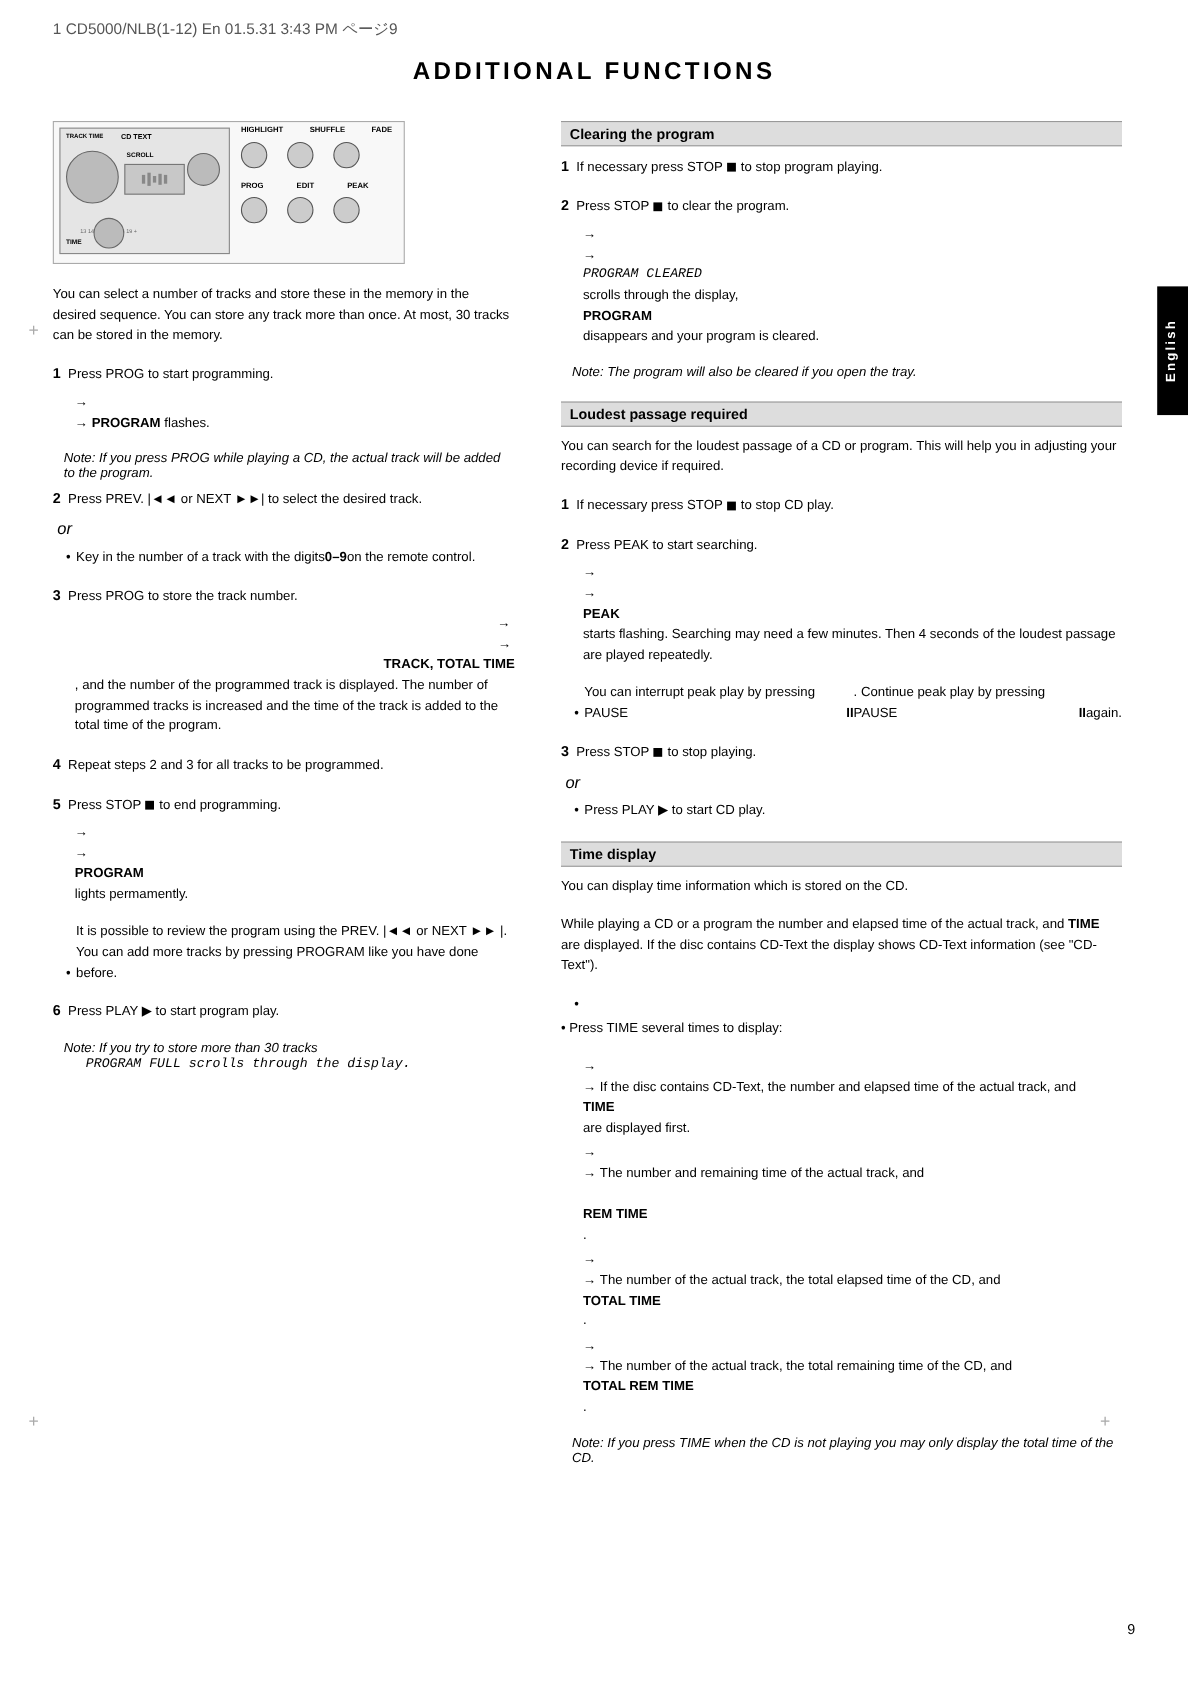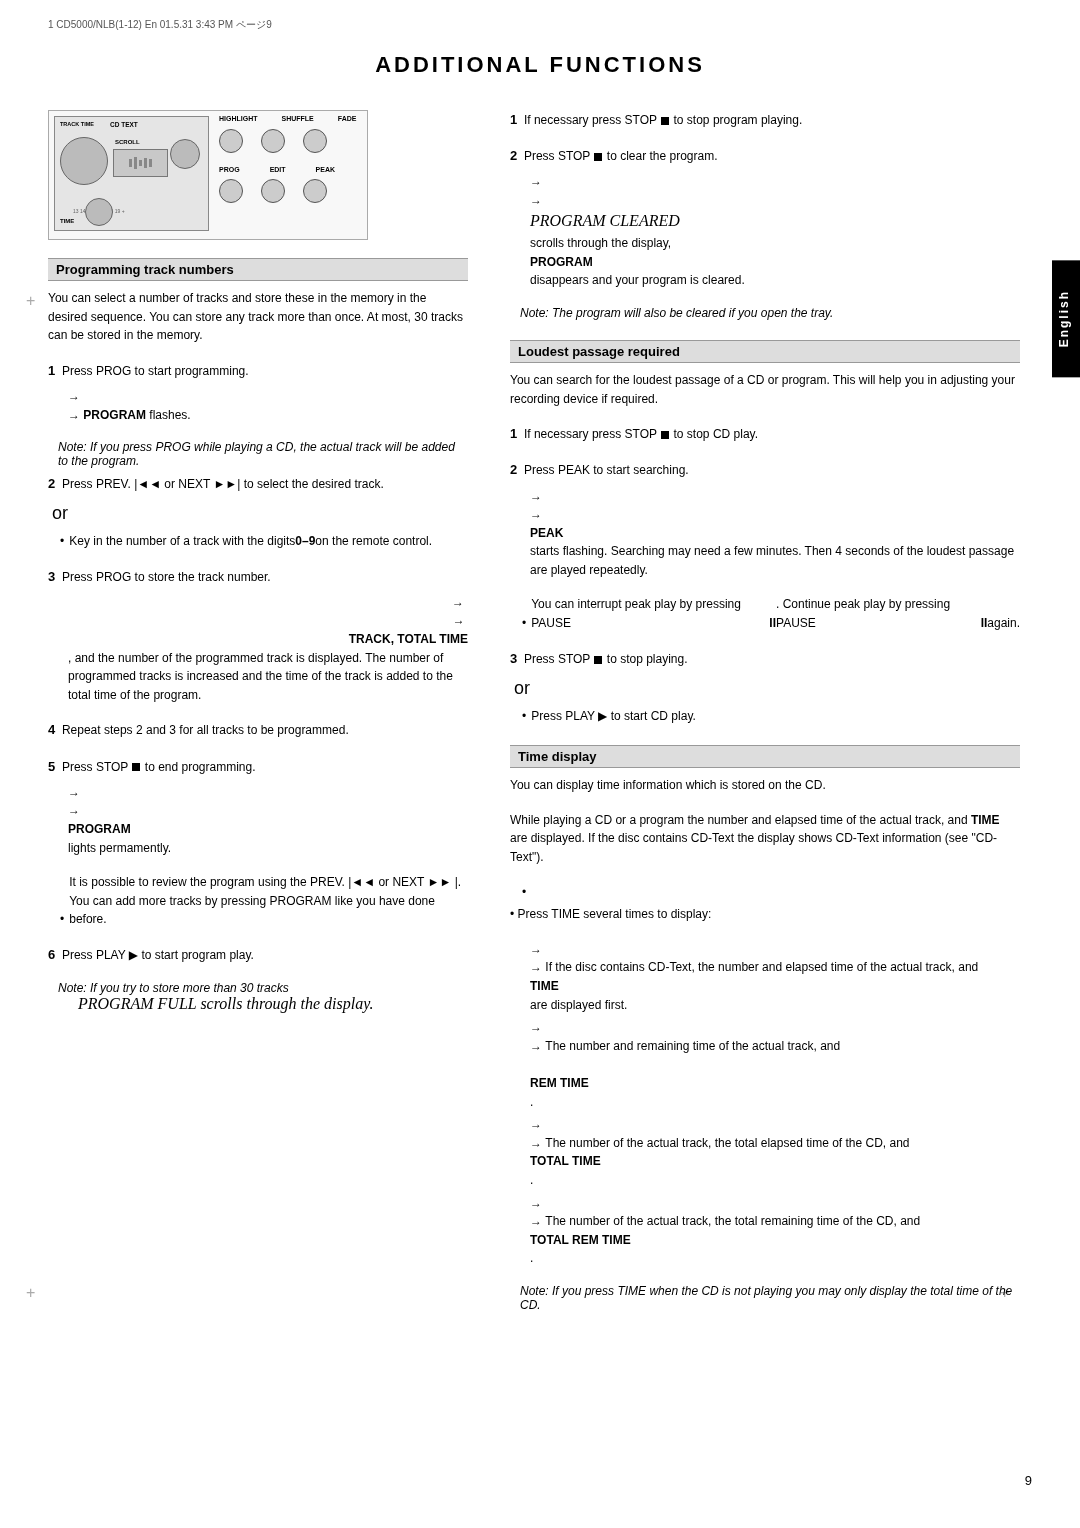"1 CD5000/NLB(1-12) En 01.5.31 3:43" .page-header { font-size: 10px -> 14px }
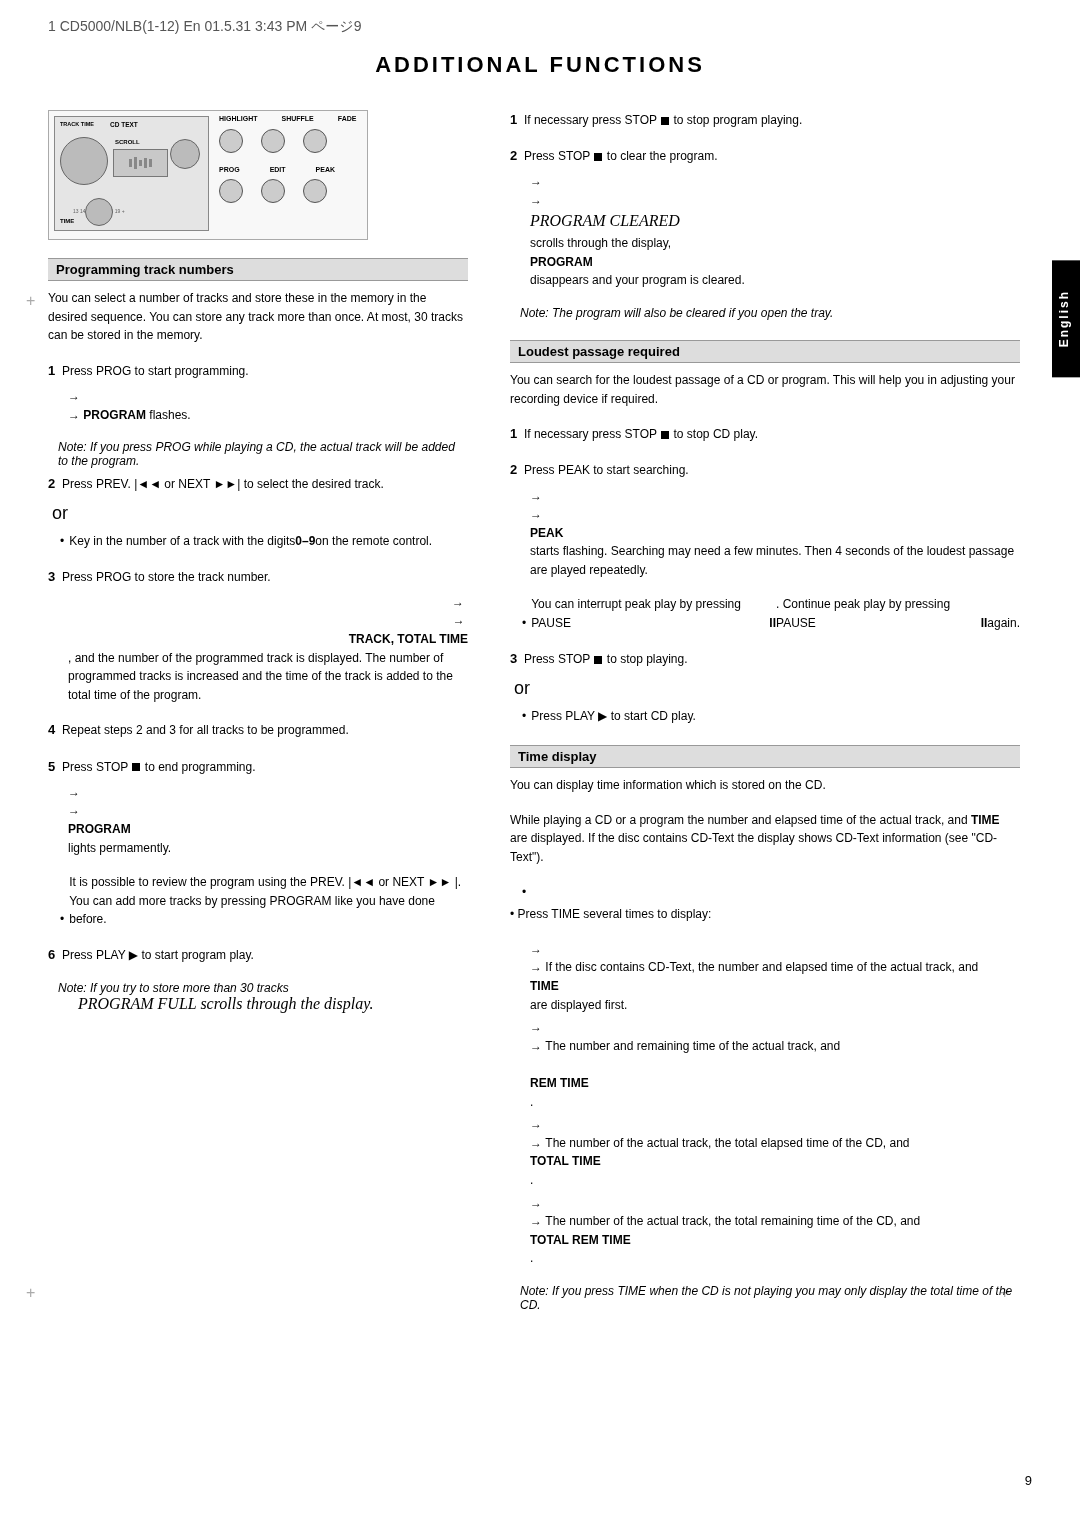"Clearing the program" div.section-heading { html: none -> <div>Clearing the program</div> }
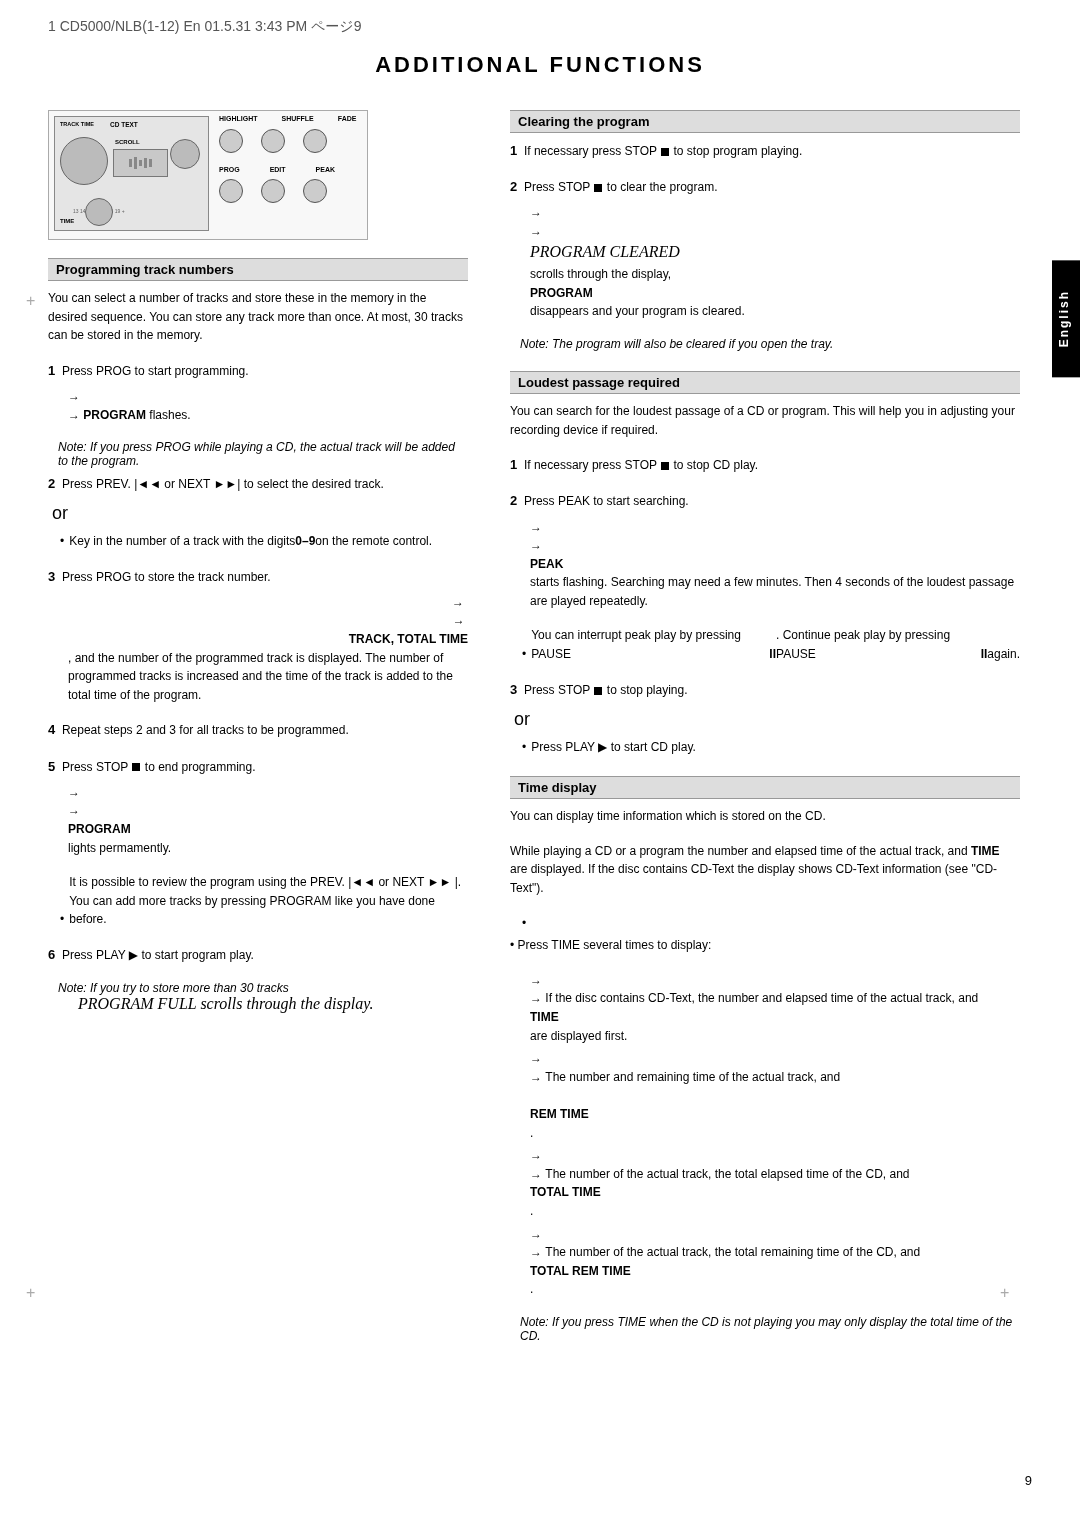"PROGRAM CLEARED" .monospace-display { font-family: Liberation Serif, serif -> Liberation Mono, monospace; font-size: 16px -> 12px }
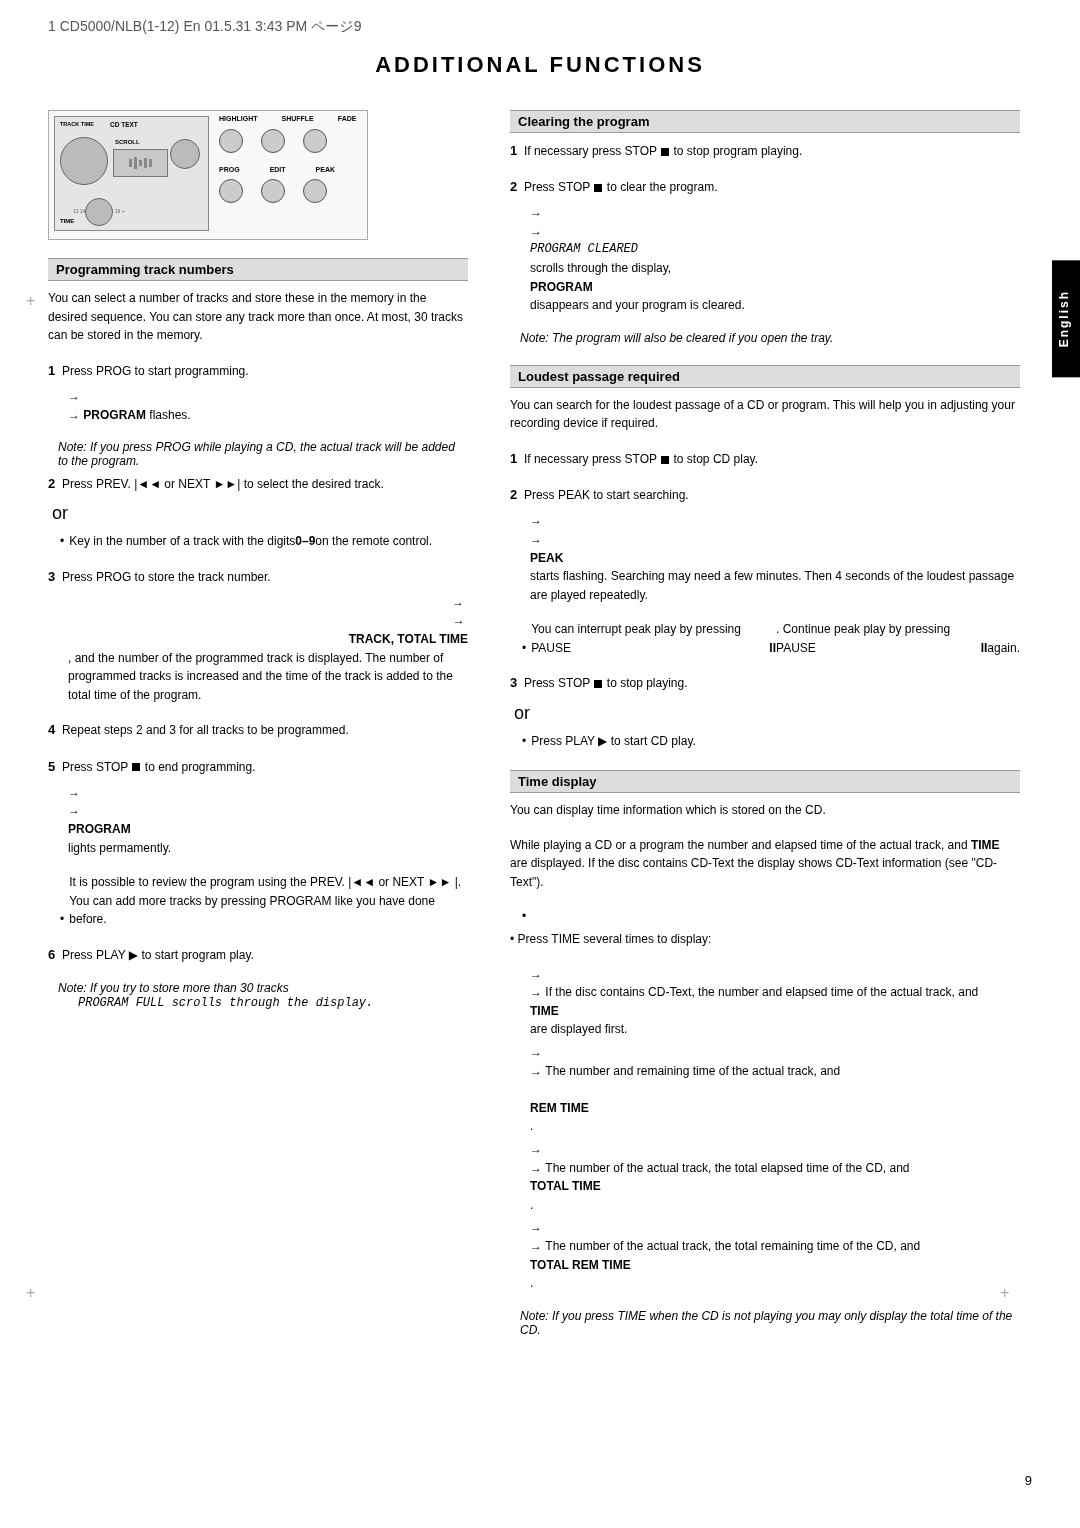"Programming track numbers" div.section-heading { html: <div>Programming track numbers</div> -> none }
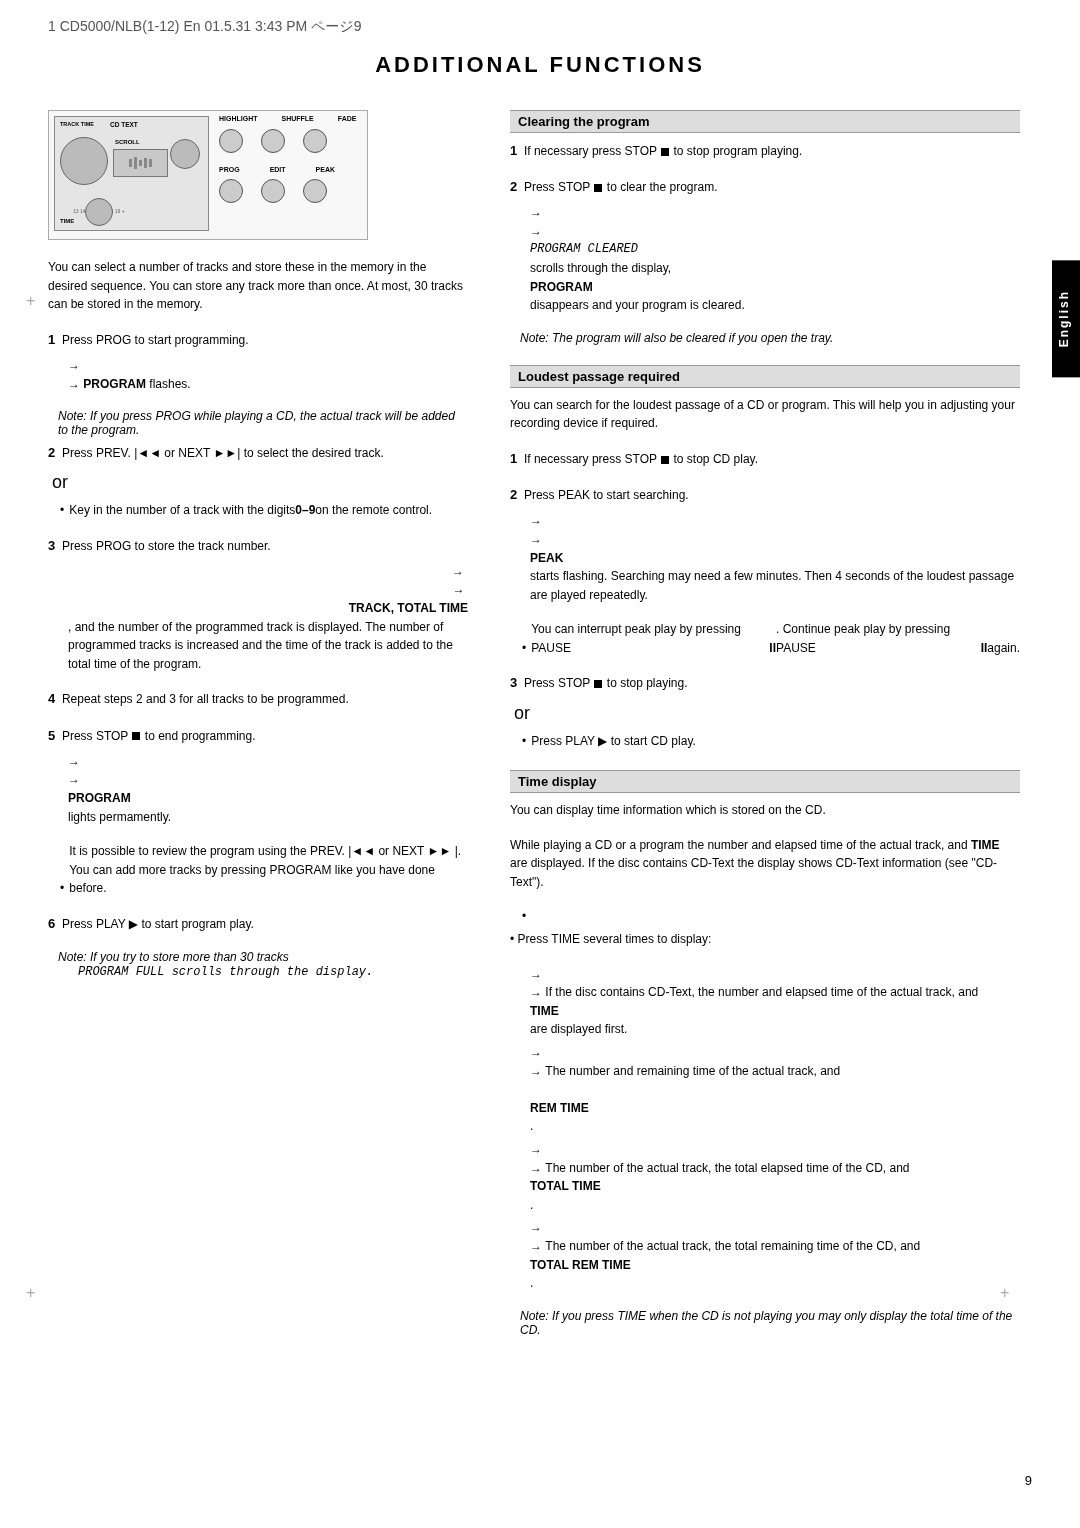"or" .or-text { font-size: 18px -> 15px; font-style: none -> italic }
